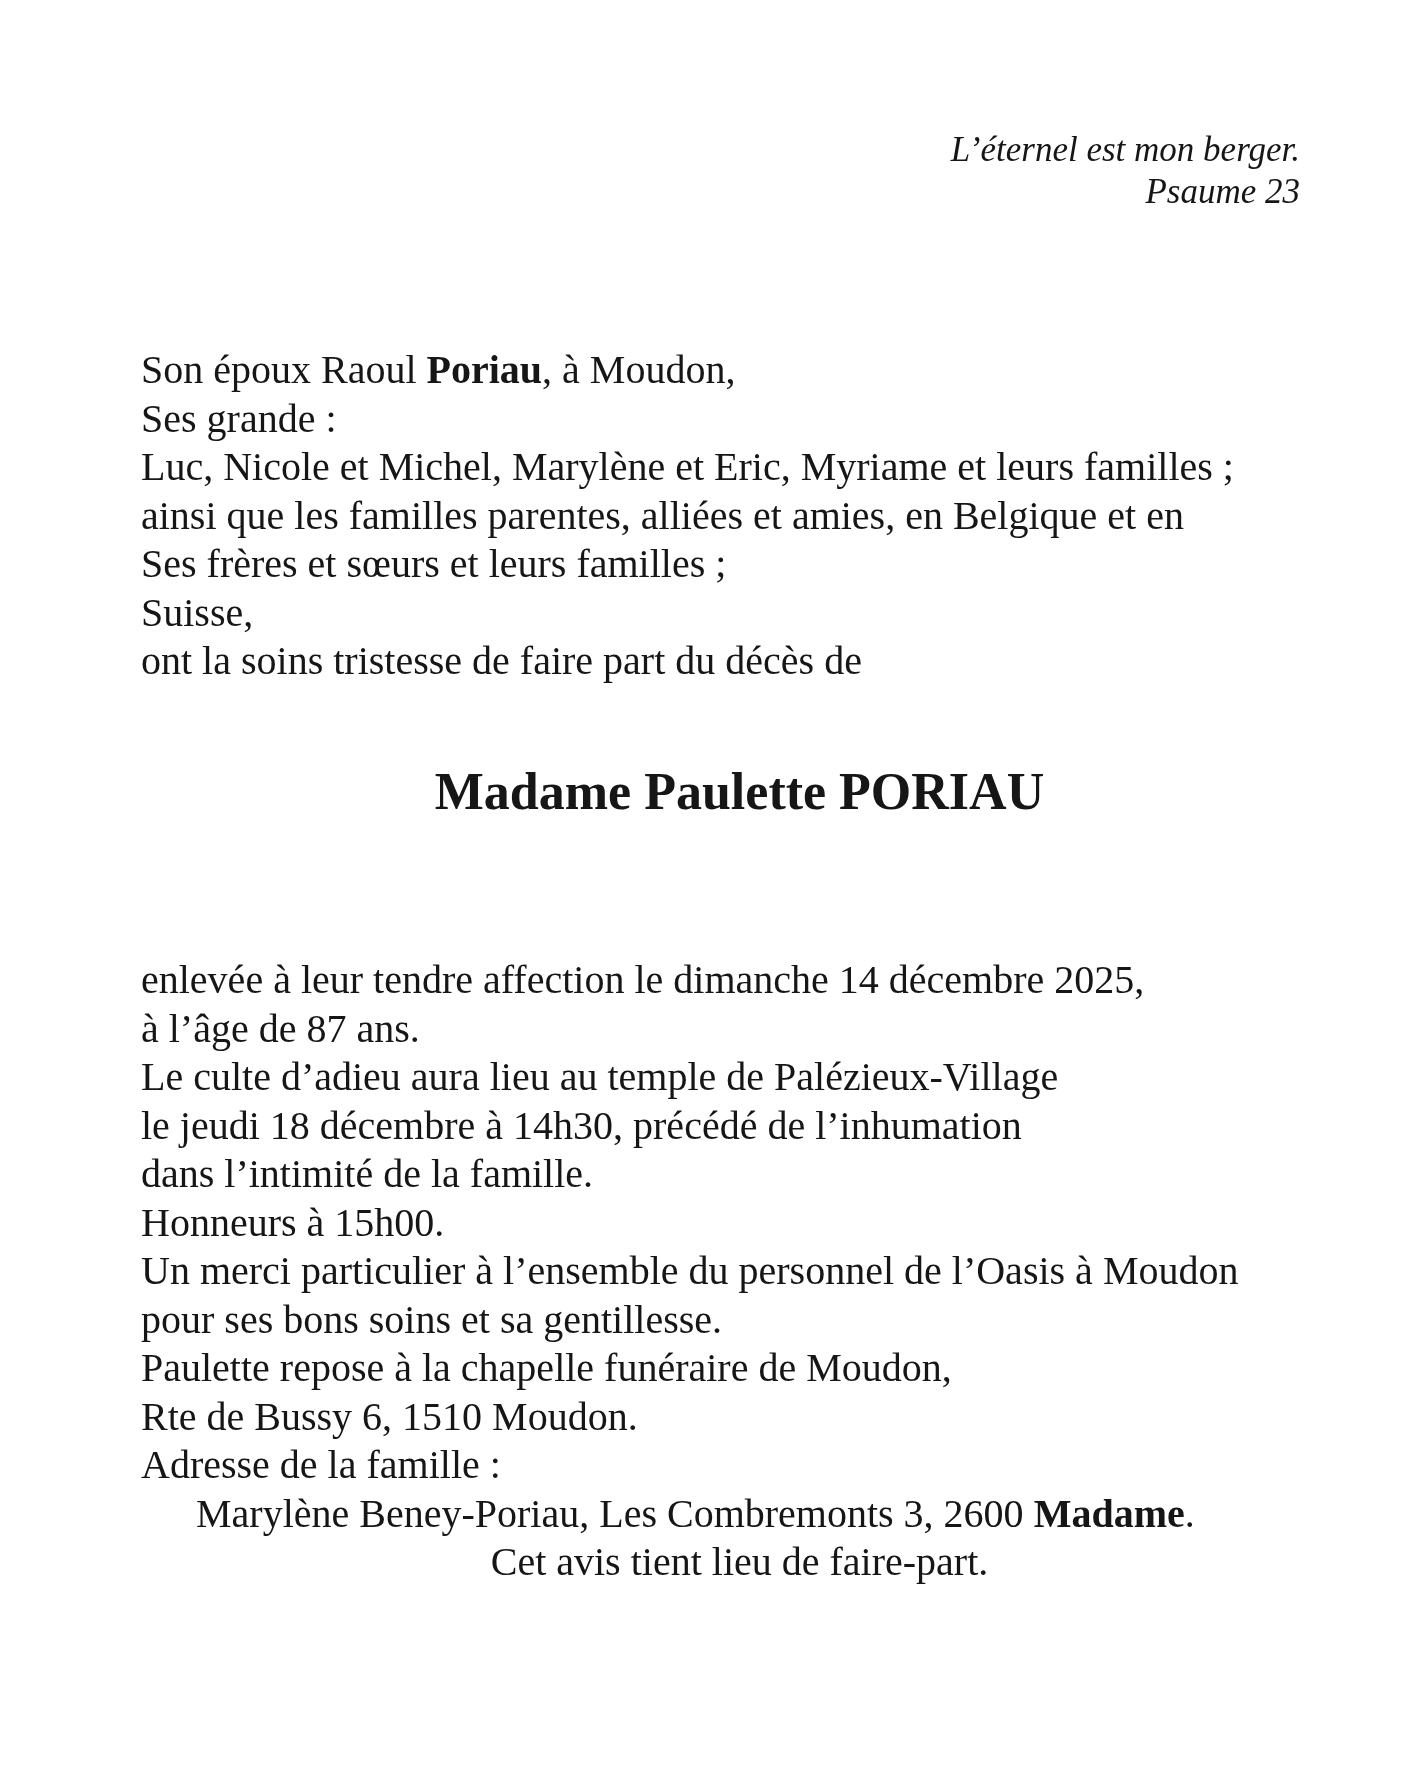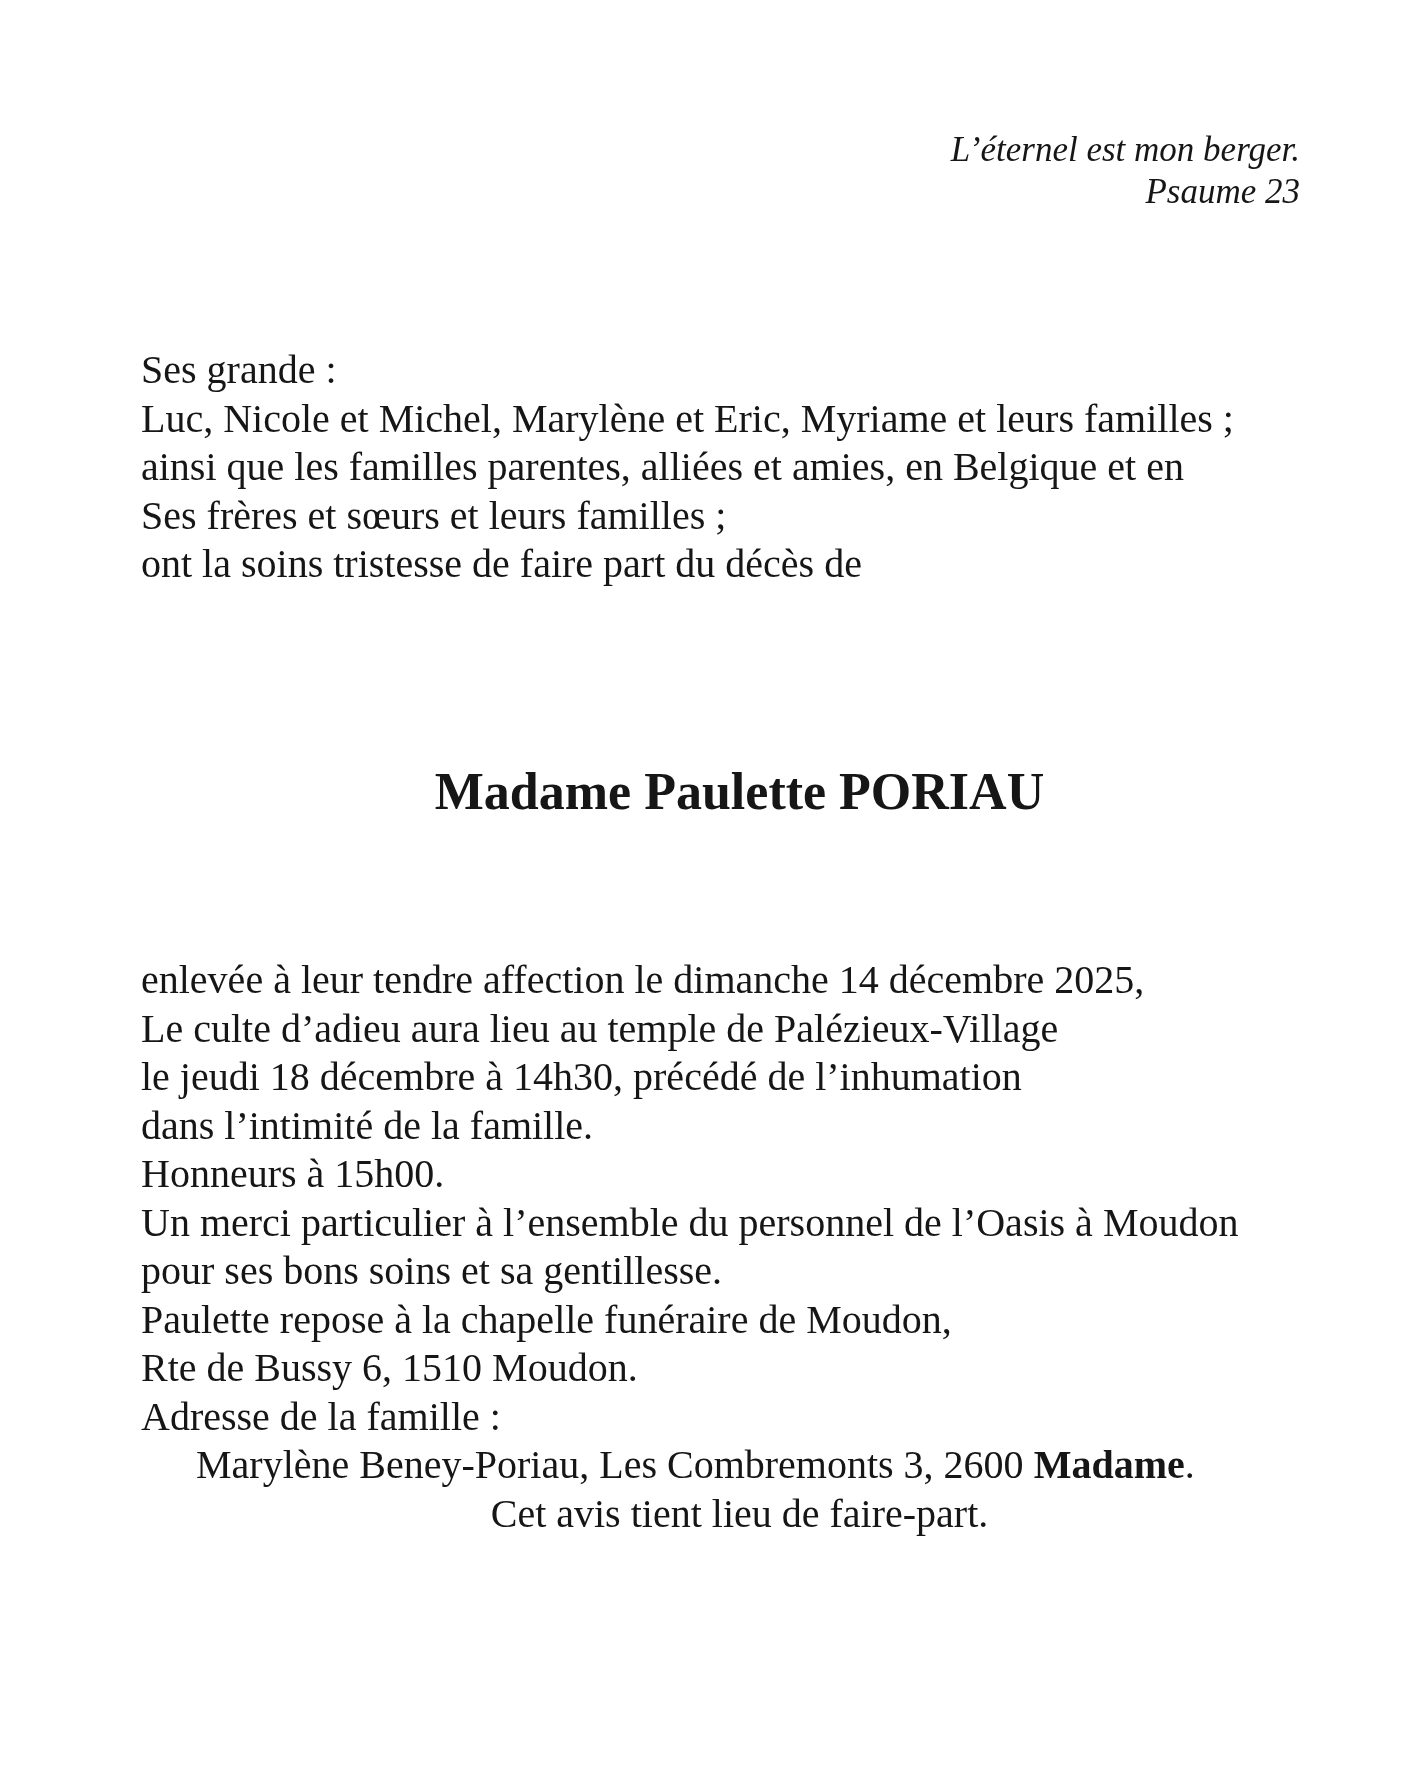"Son époux Raoul Poriau, à" div.line { html: none -> <div><span>Son époux Raoul </span><span>Poriau</span><span>, à Moudon,</span></div> }
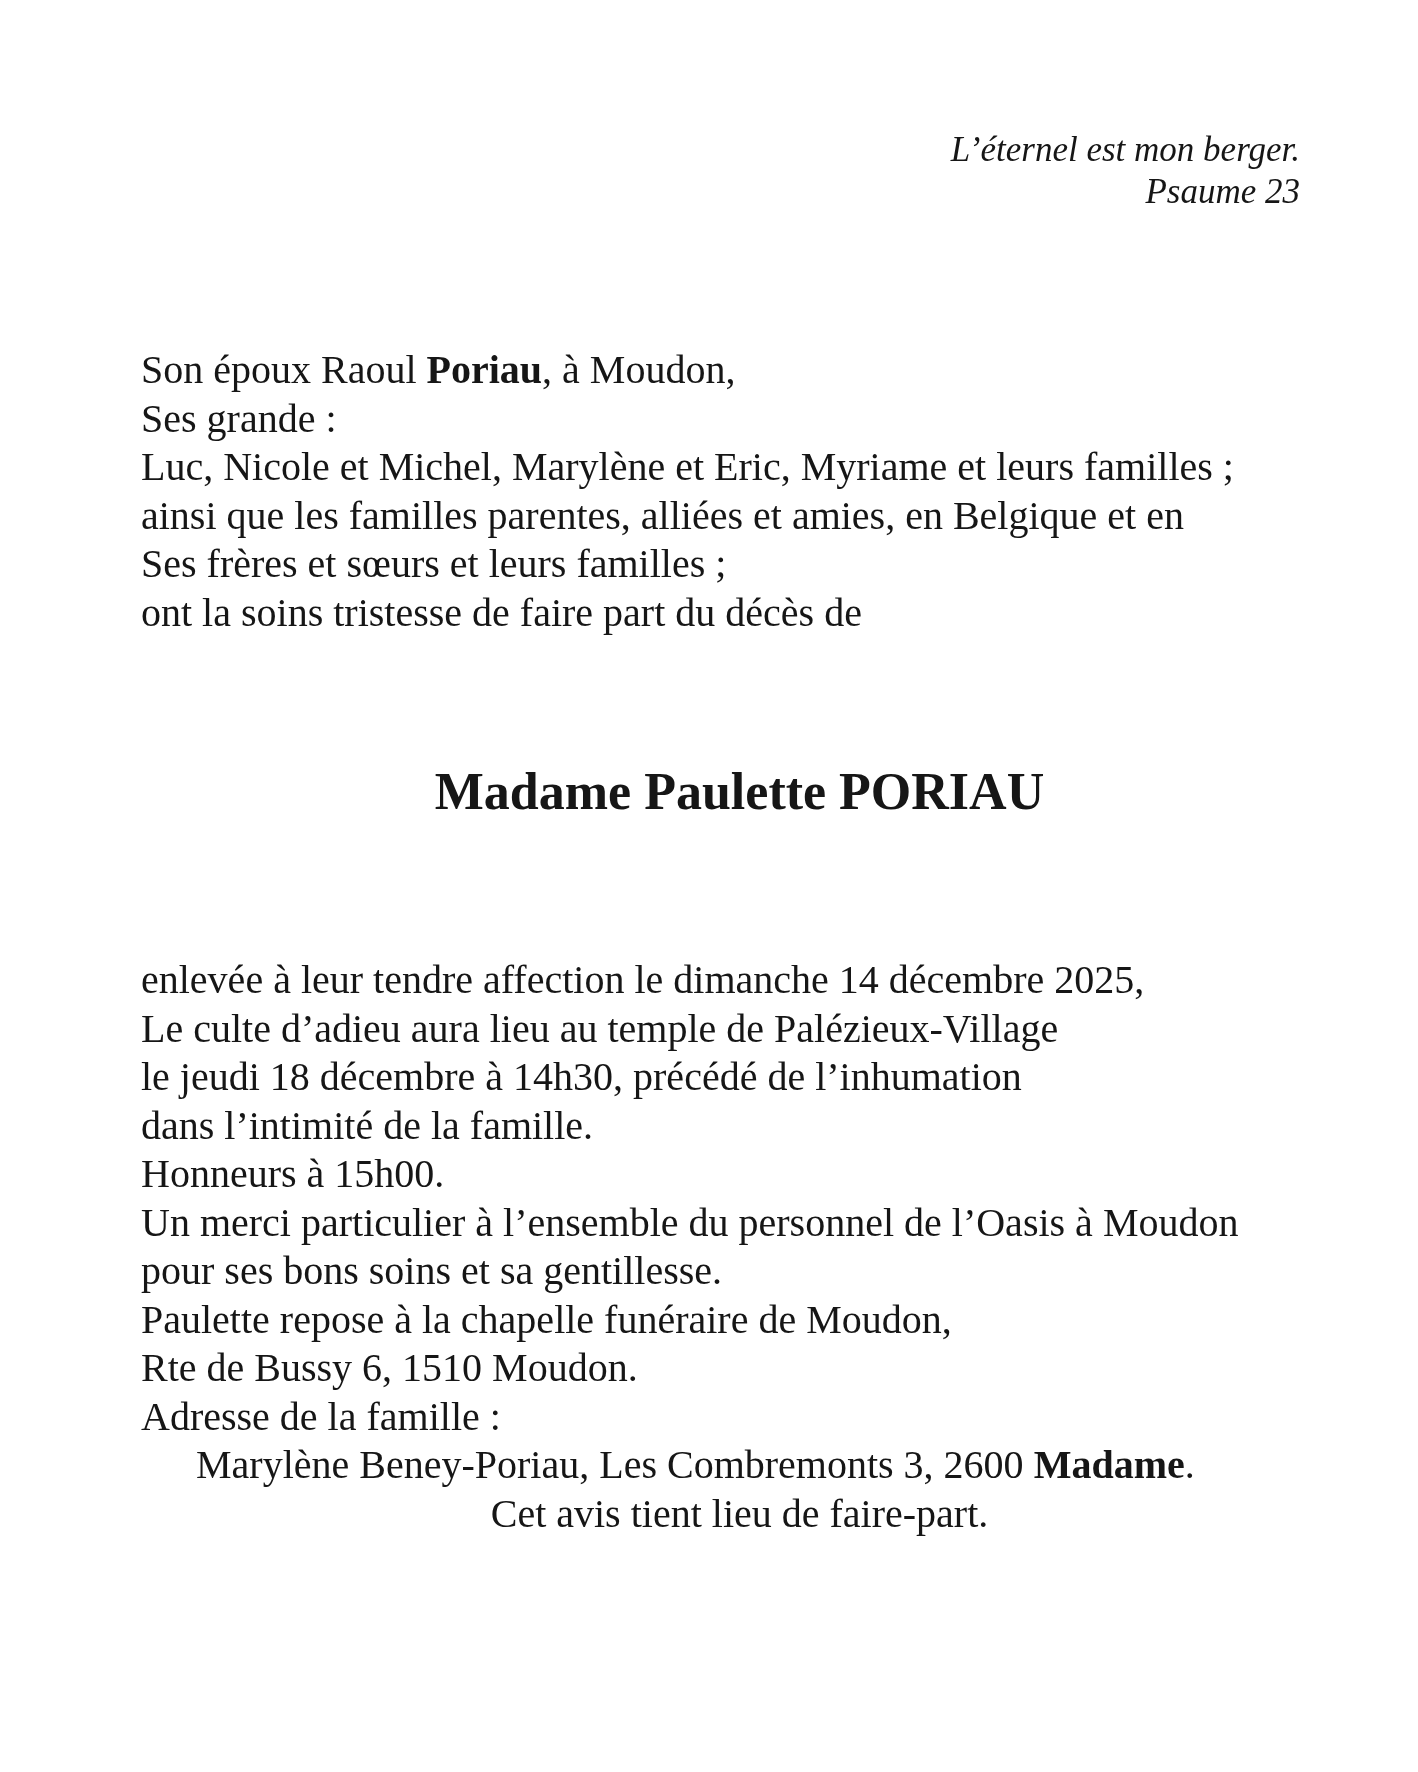"Suisse," div.line { html: none -> <div><span>Suisse,</span></div> }
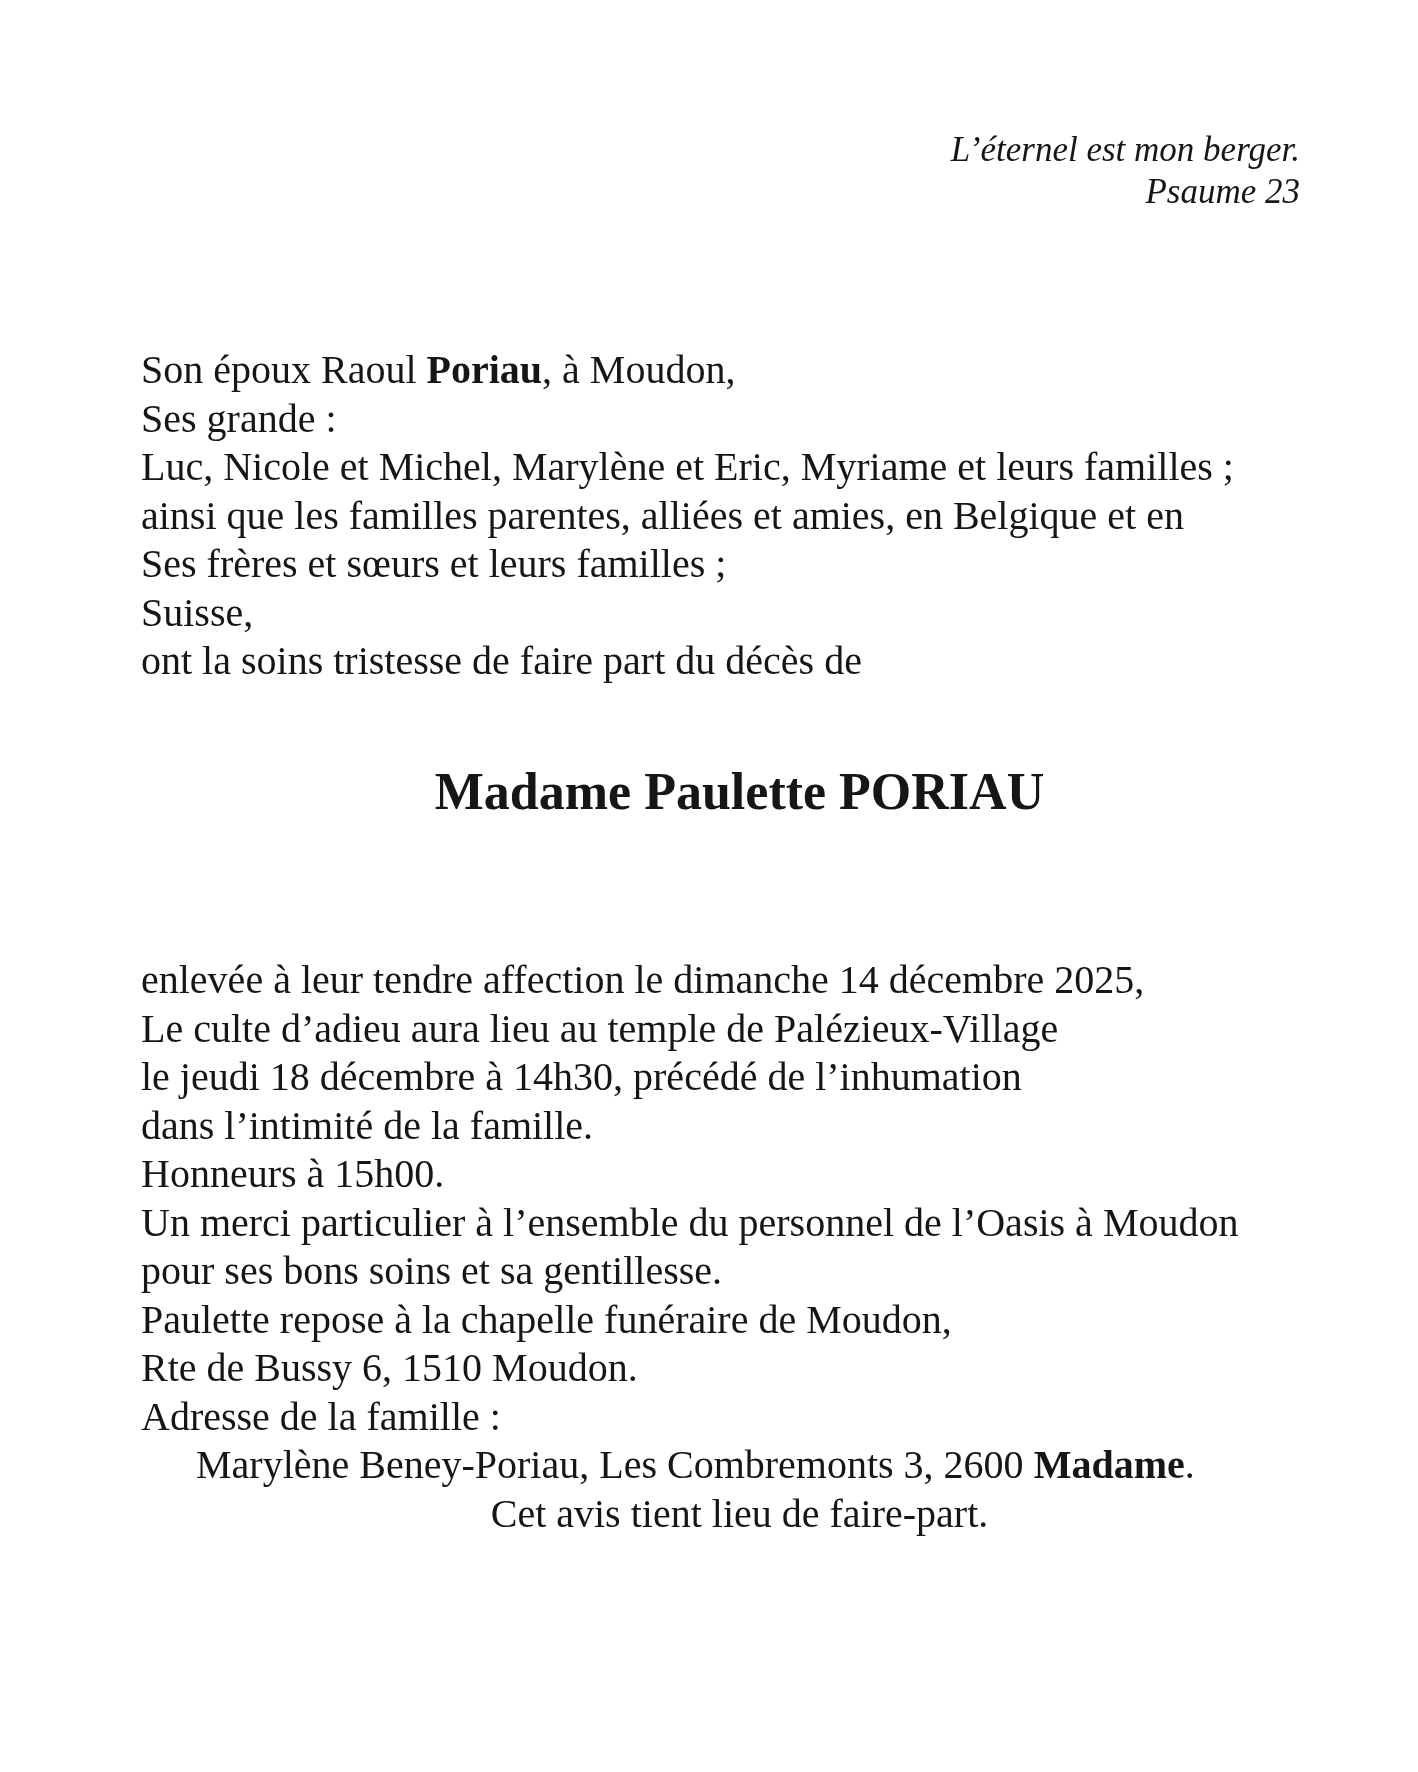"à l’âge de 87 ans." div.line { html: none -> <div><span>à l’âge de 87 ans.</span></div> }
